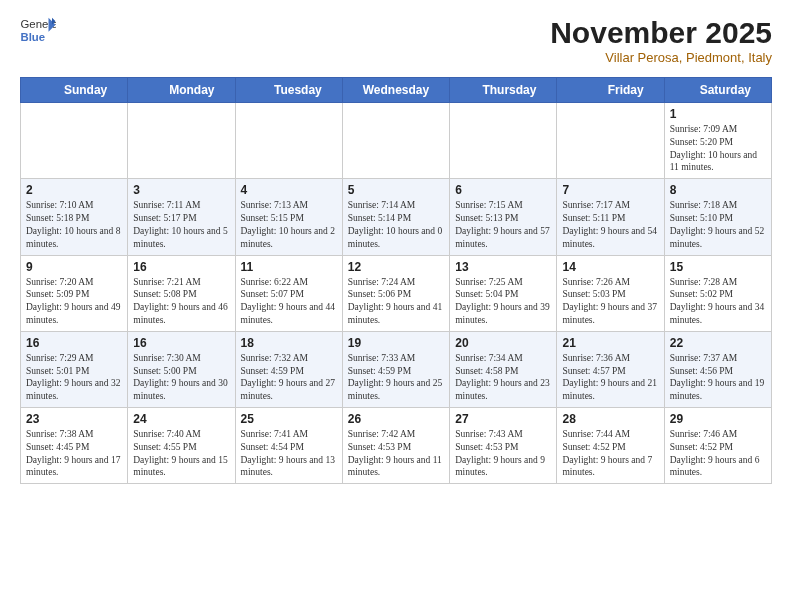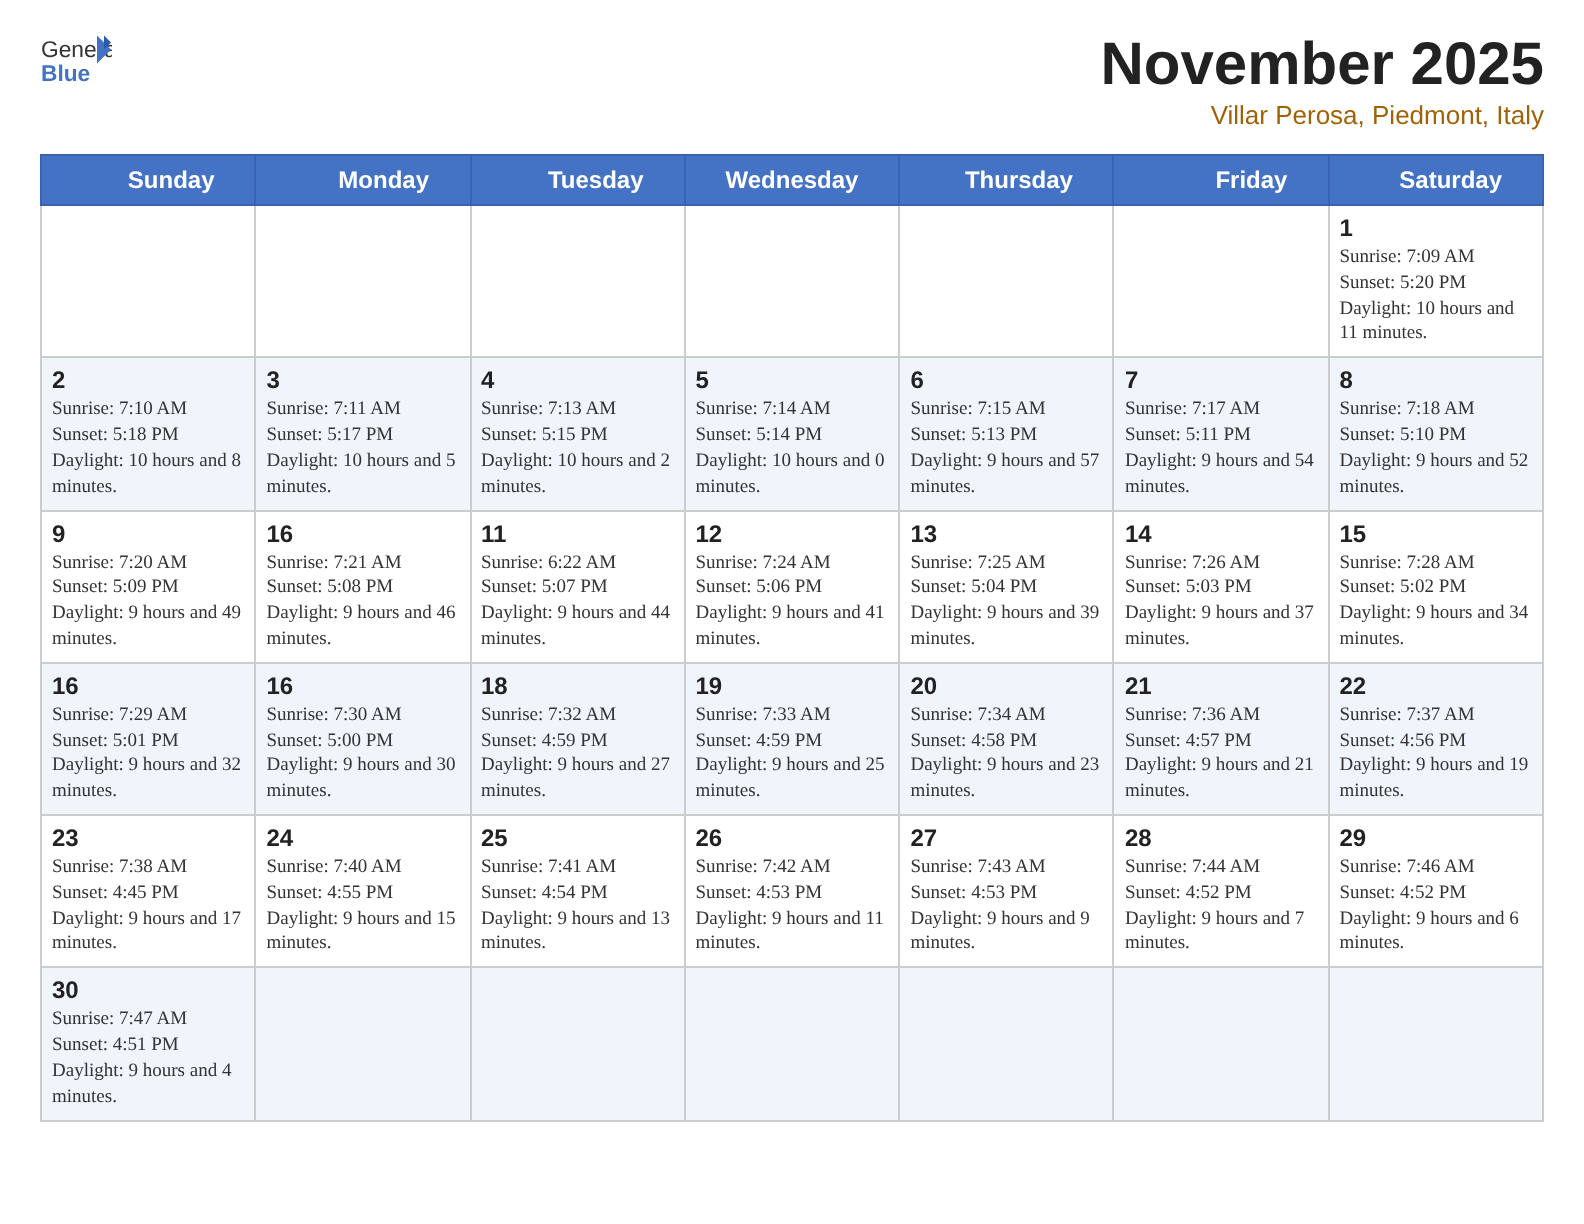"30" tr { html: <tr> <td> <span>30</span> <div>Sunrise: 7:47 AM Sunset: 4:51 PM Daylight: 9 hours and 4 minutes.</div> </td> <td></td> <td></td> <td></td> <td></td> <td></td> <td></td> </tr> -> none }
